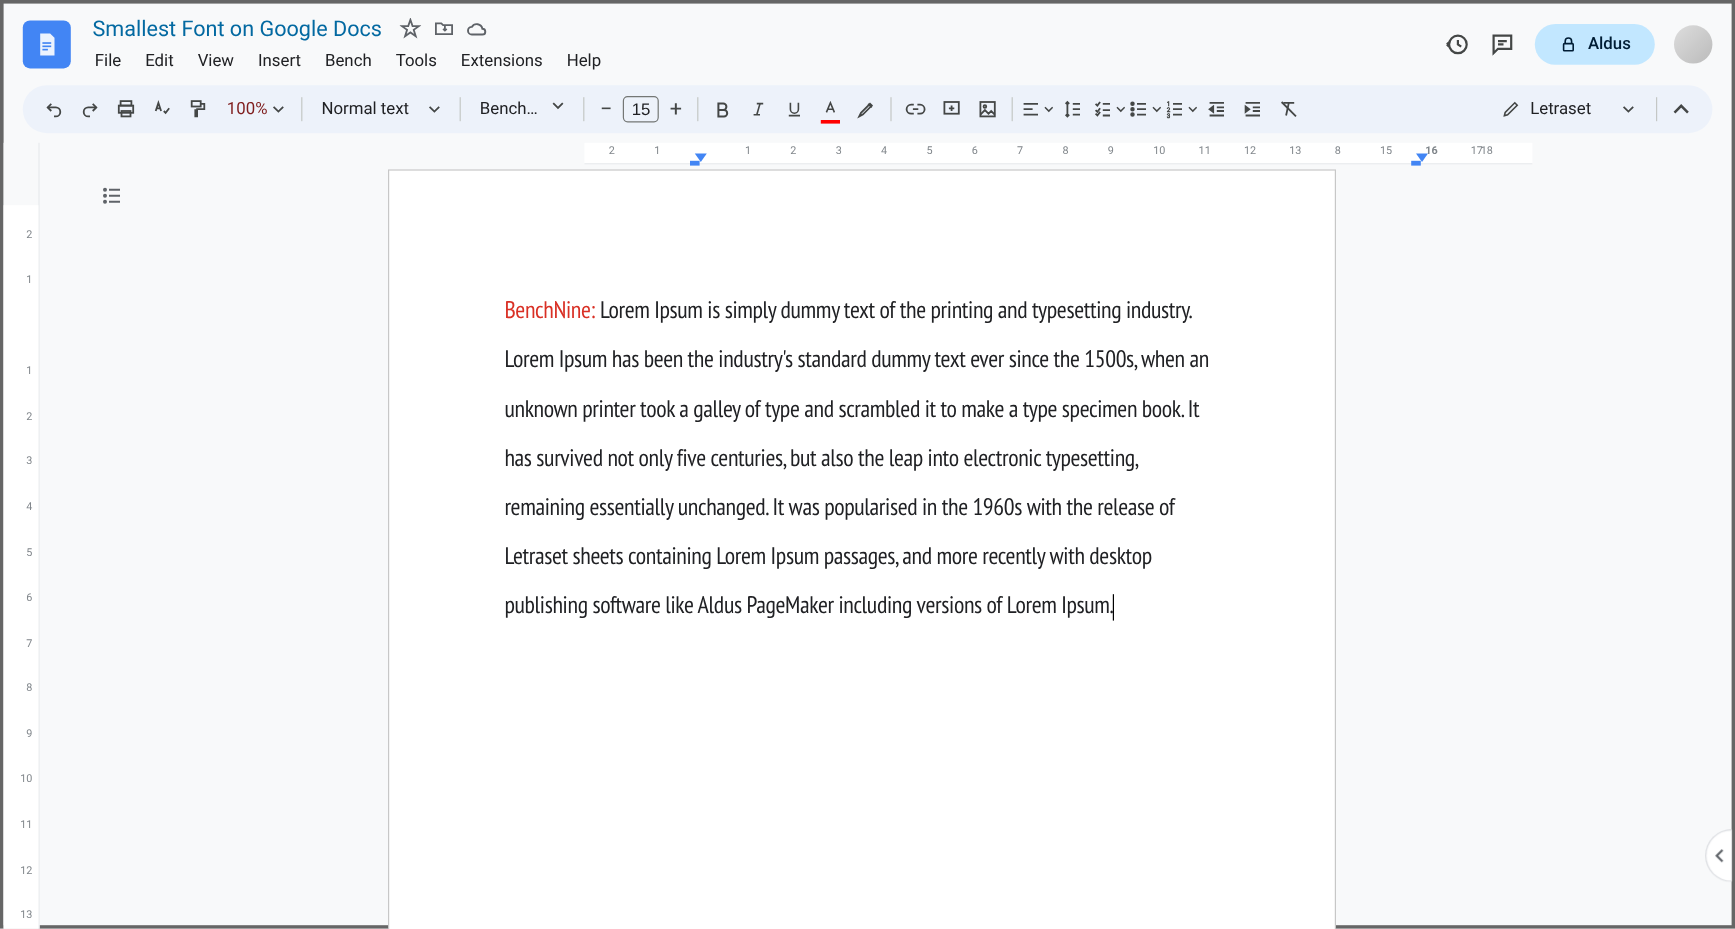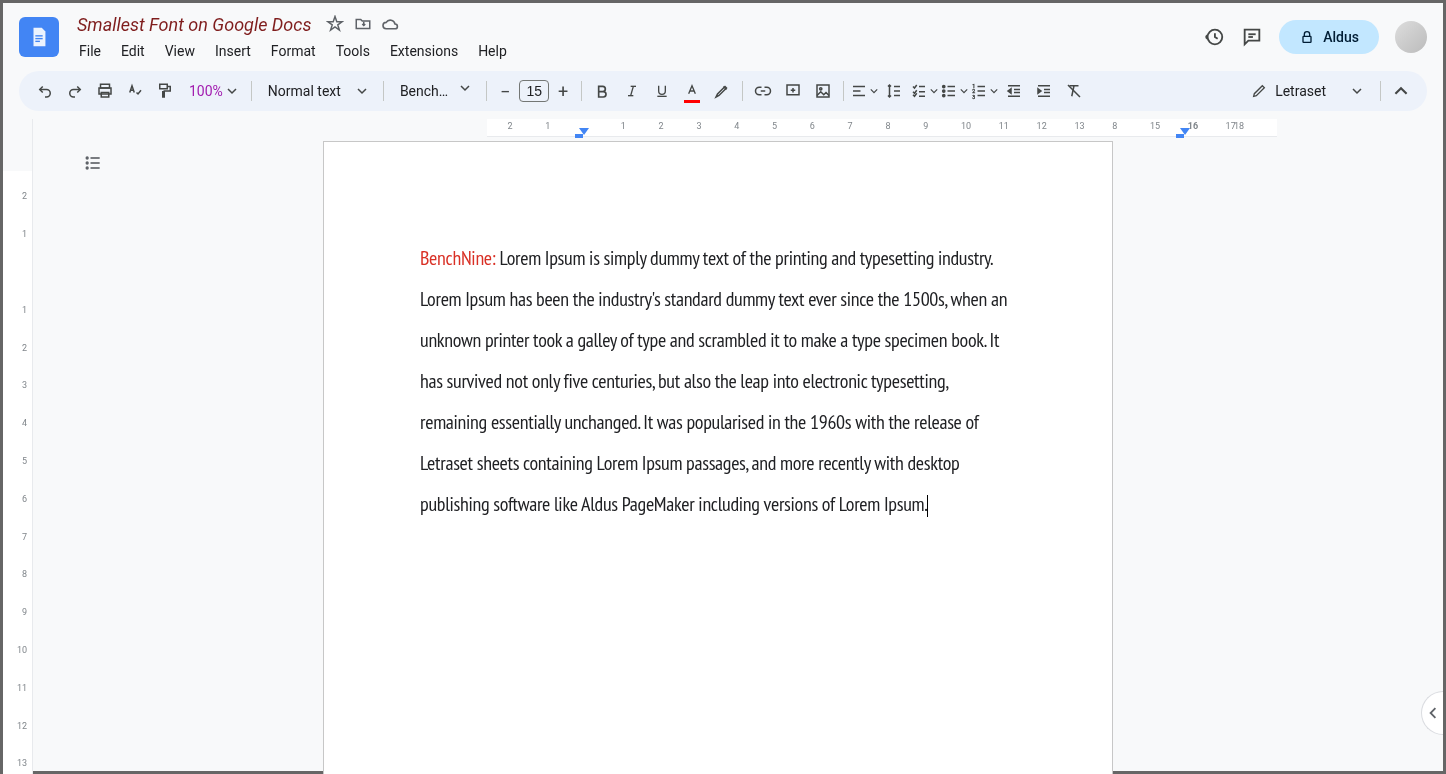"Smallest Font on Google Docs" .doc-title { color: #7f1d1d -> #0369a1; font-style: italic -> none }
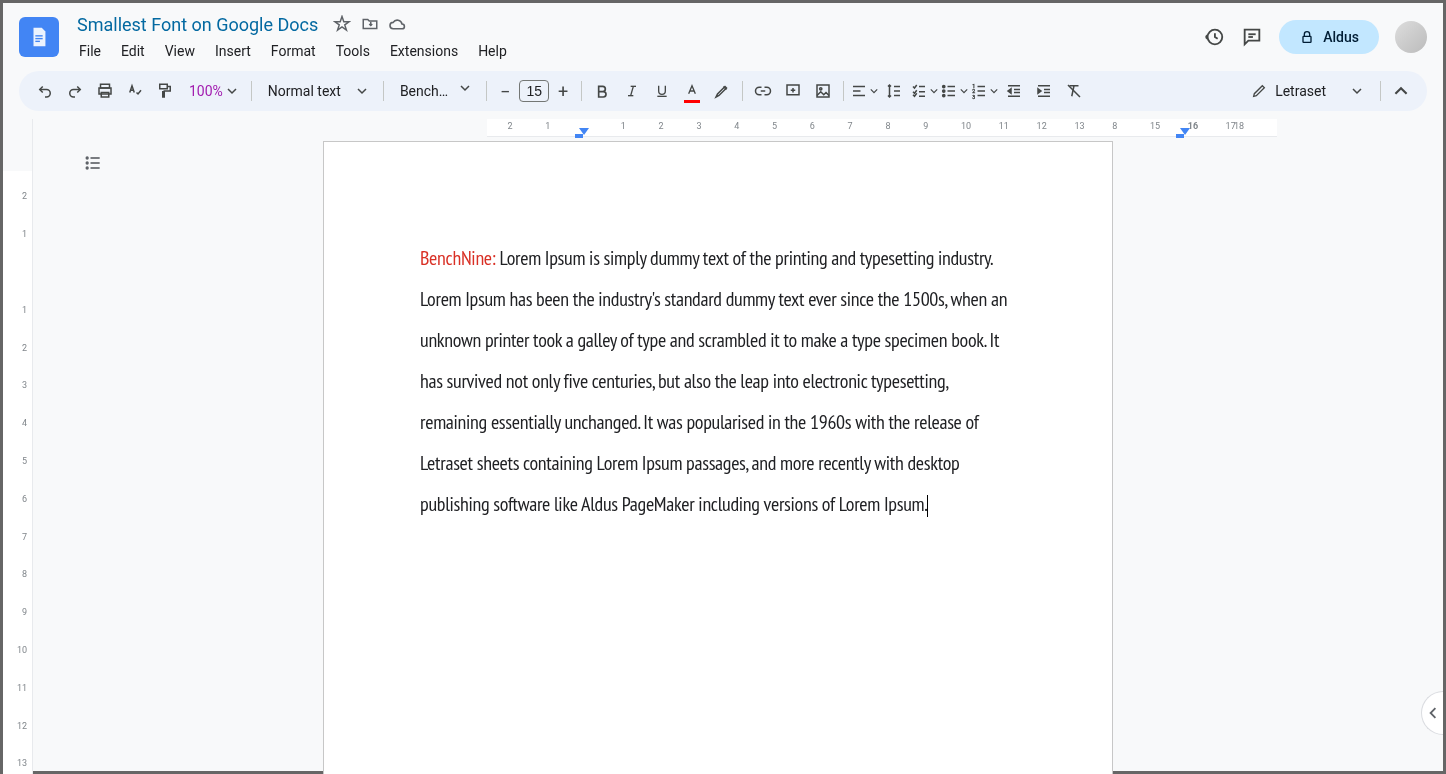"Format" span.menu-item { text: Format -> Bench }
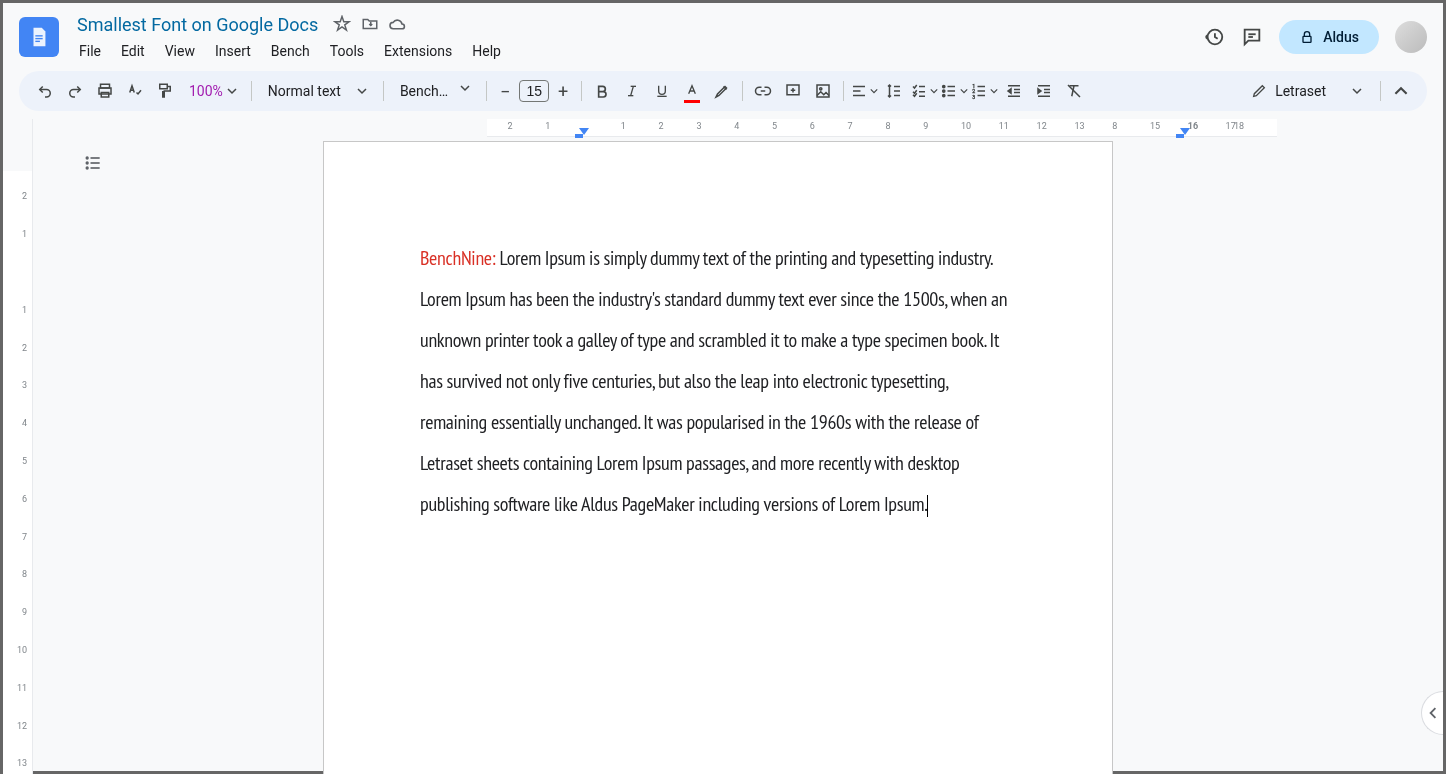"100%" .zoom { color: #a21caf -> #7f1d1d }
